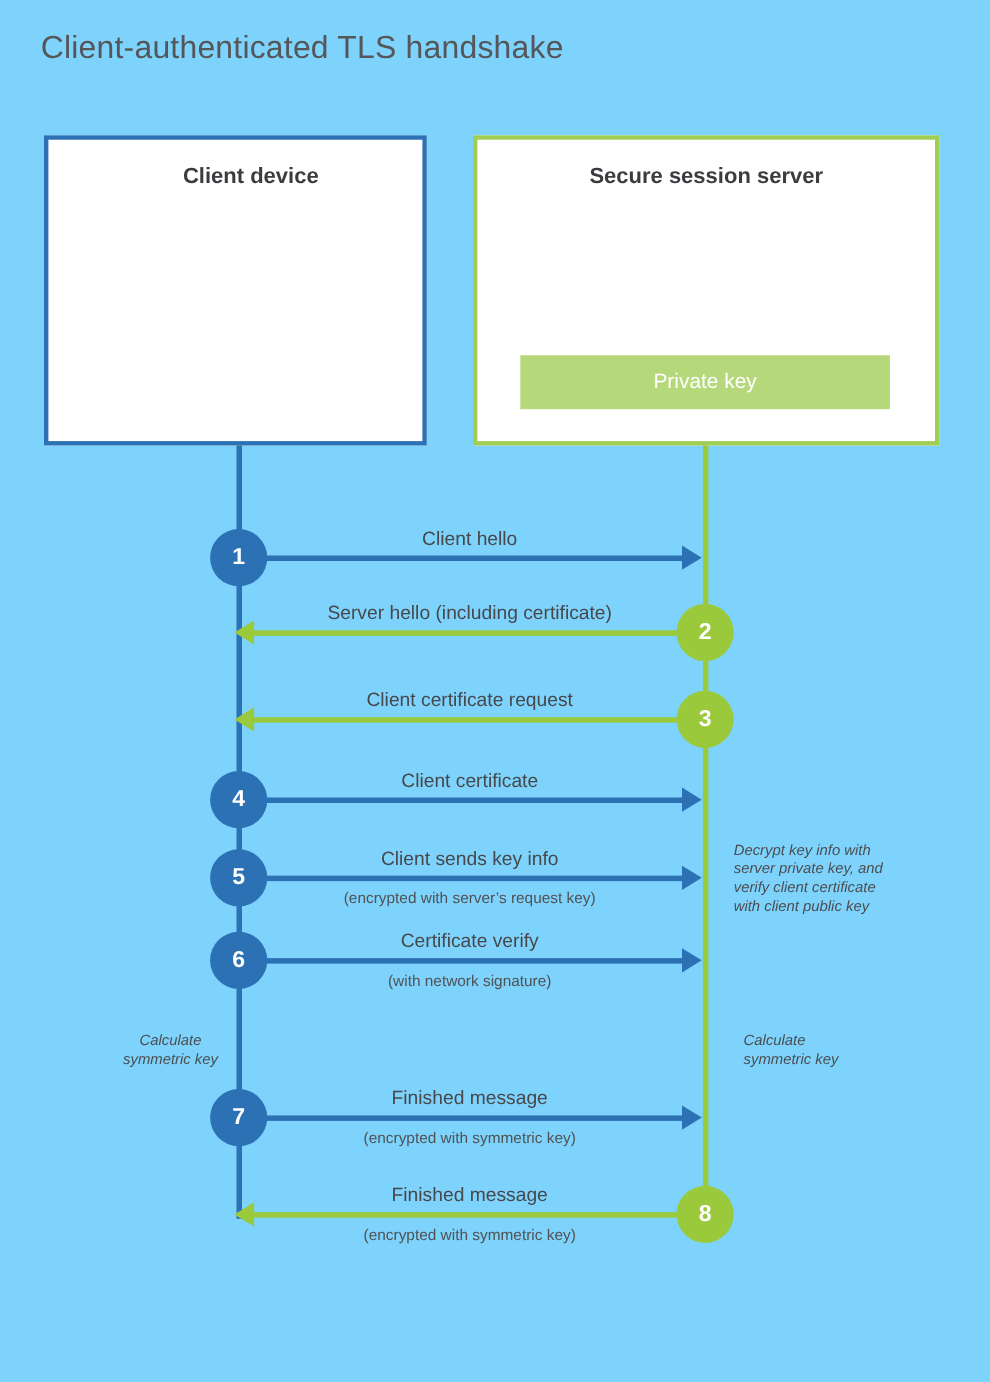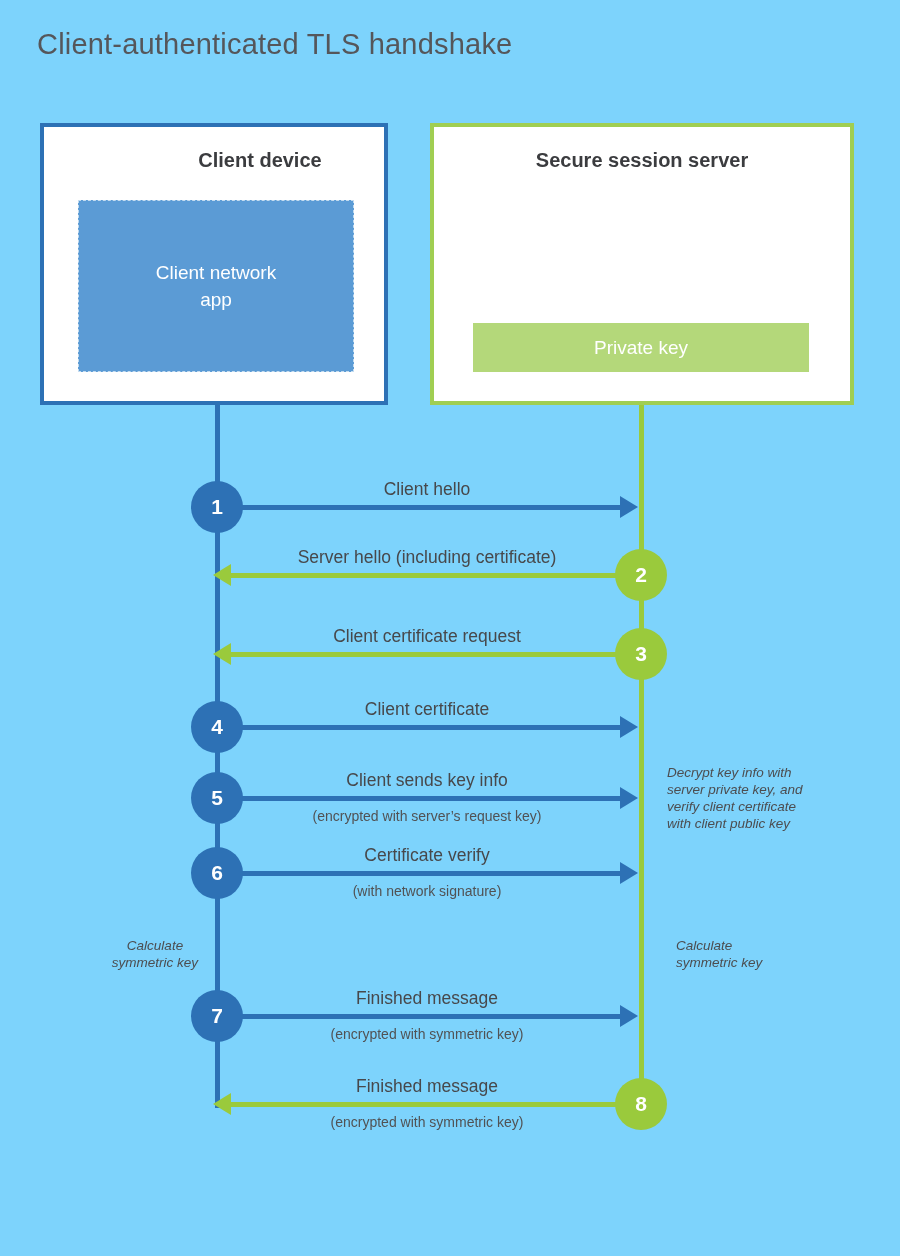"Client device" .box-title.client { padding-left: 32px -> none }
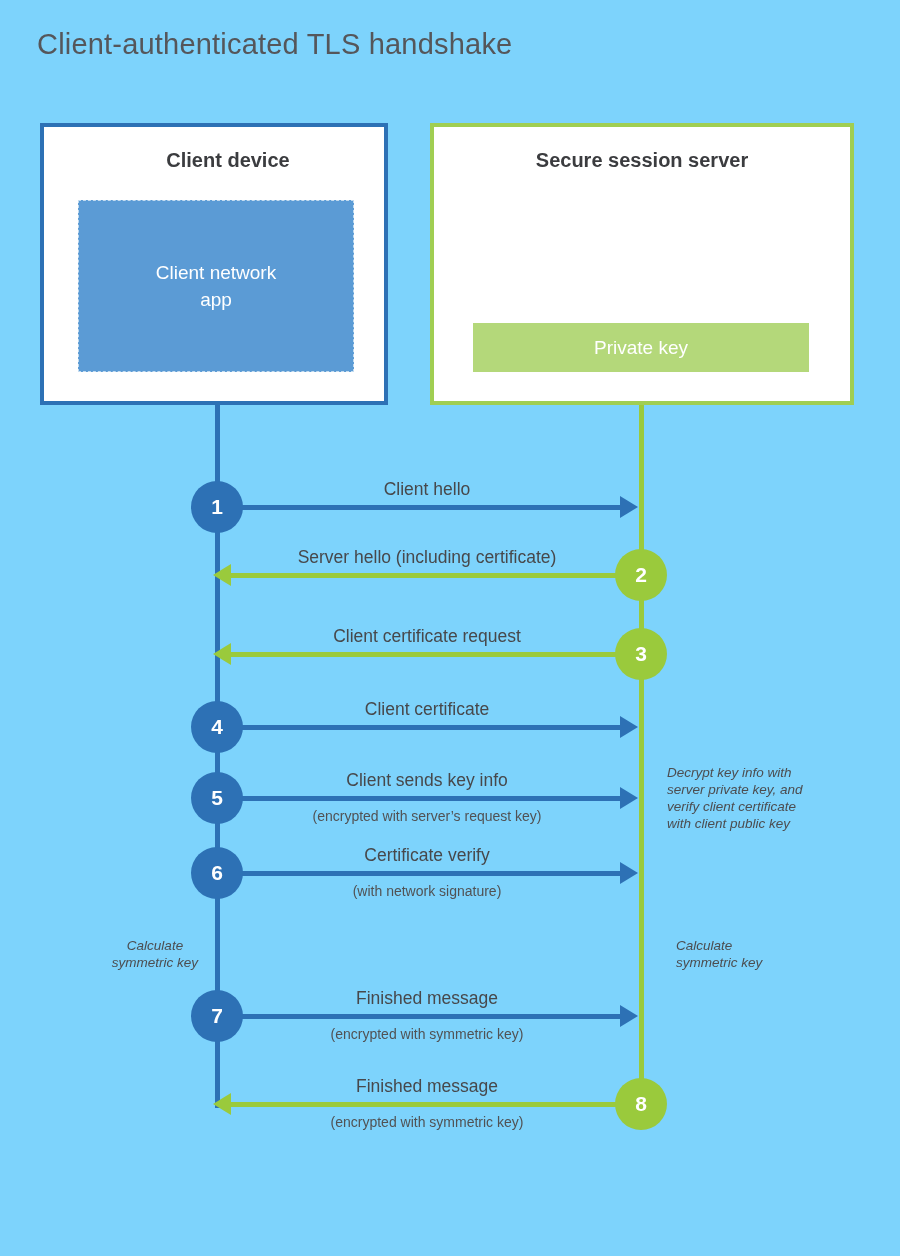"Client network" div.client-app { html: <div>Client network app</div> -> none }
